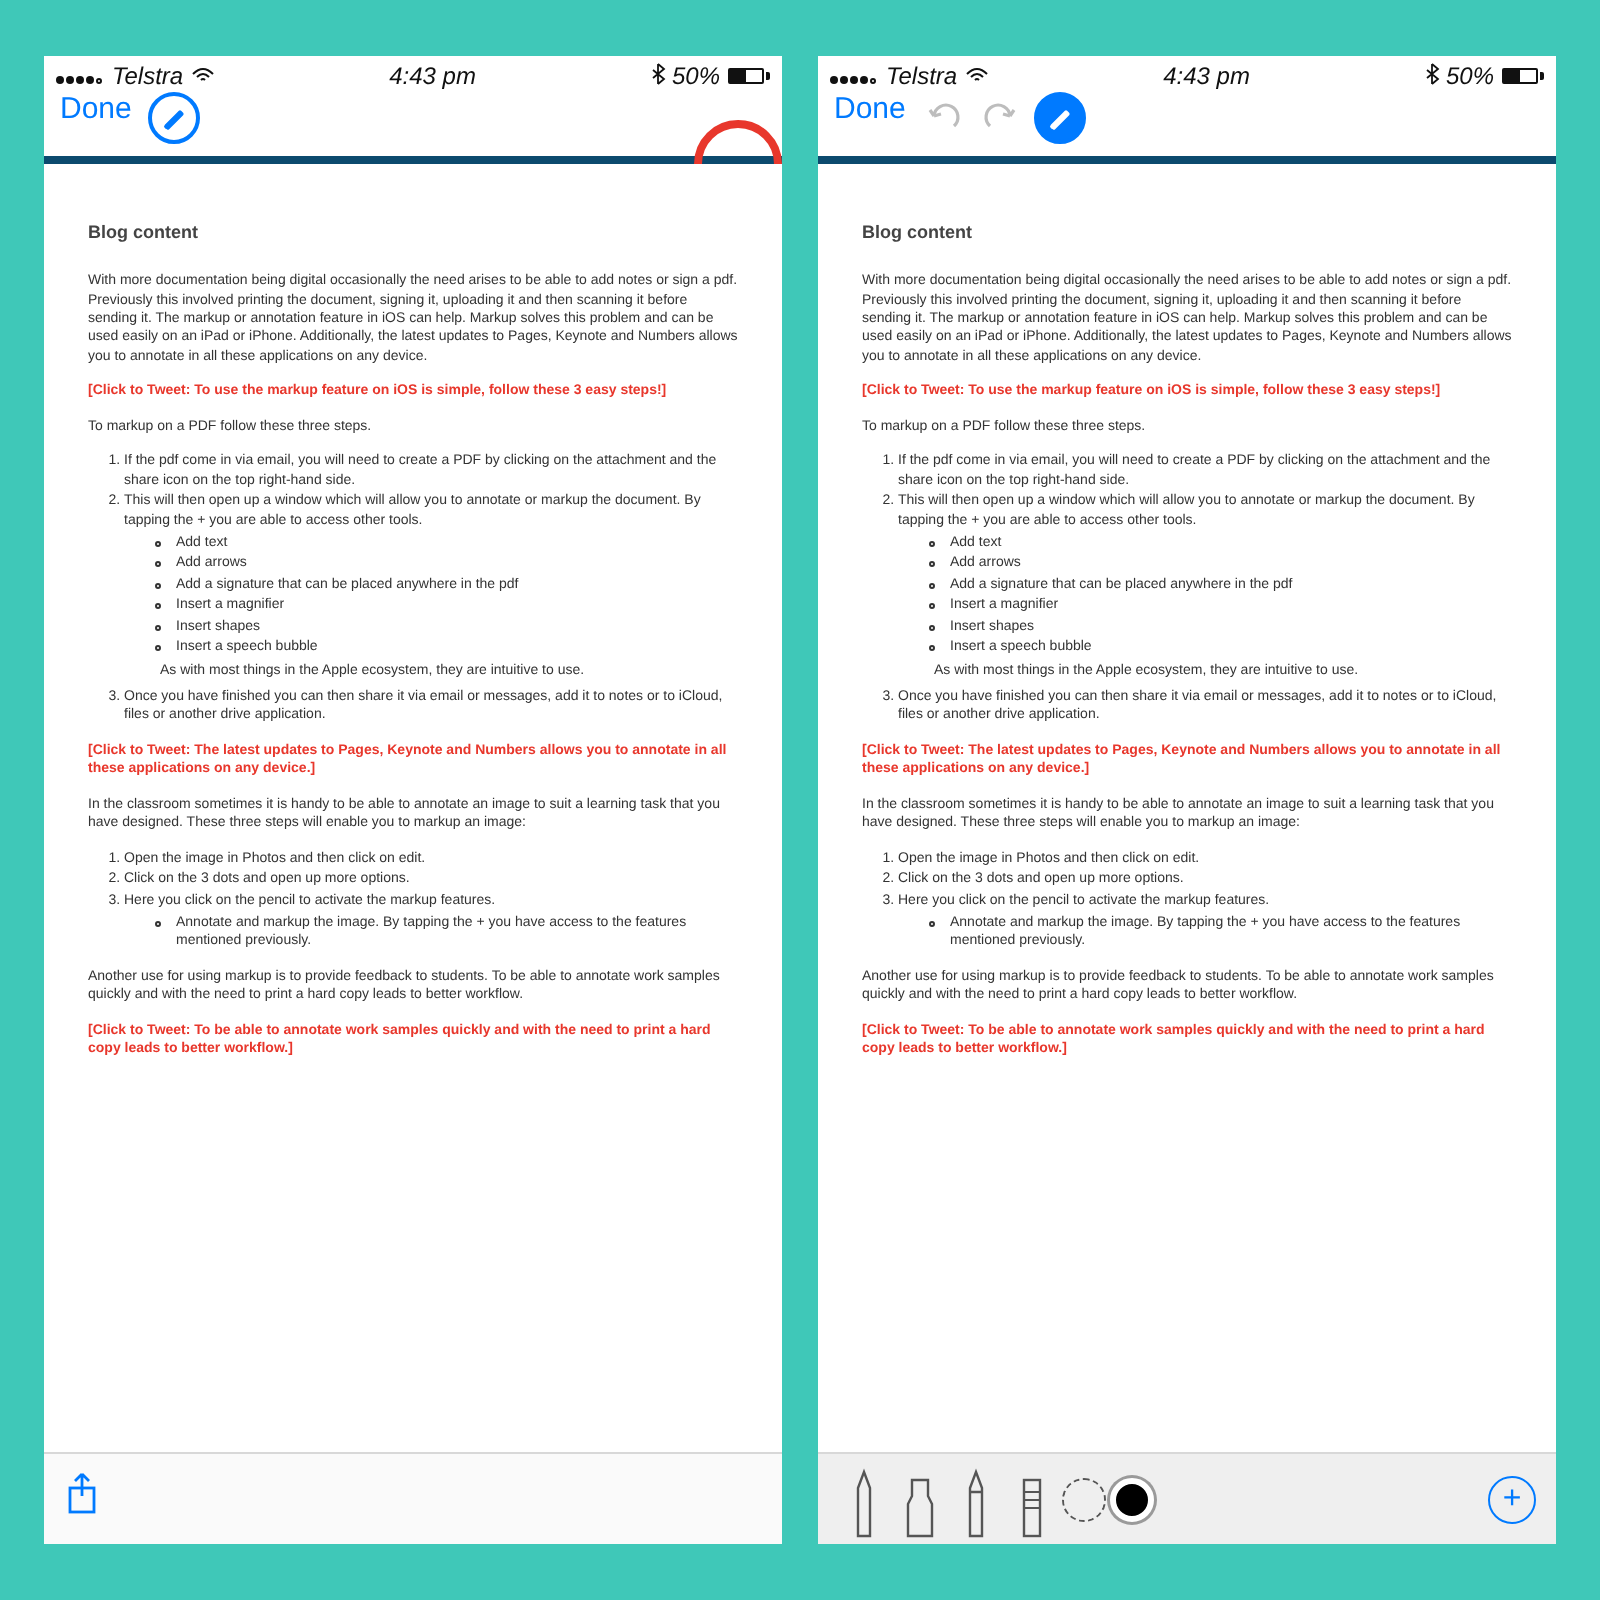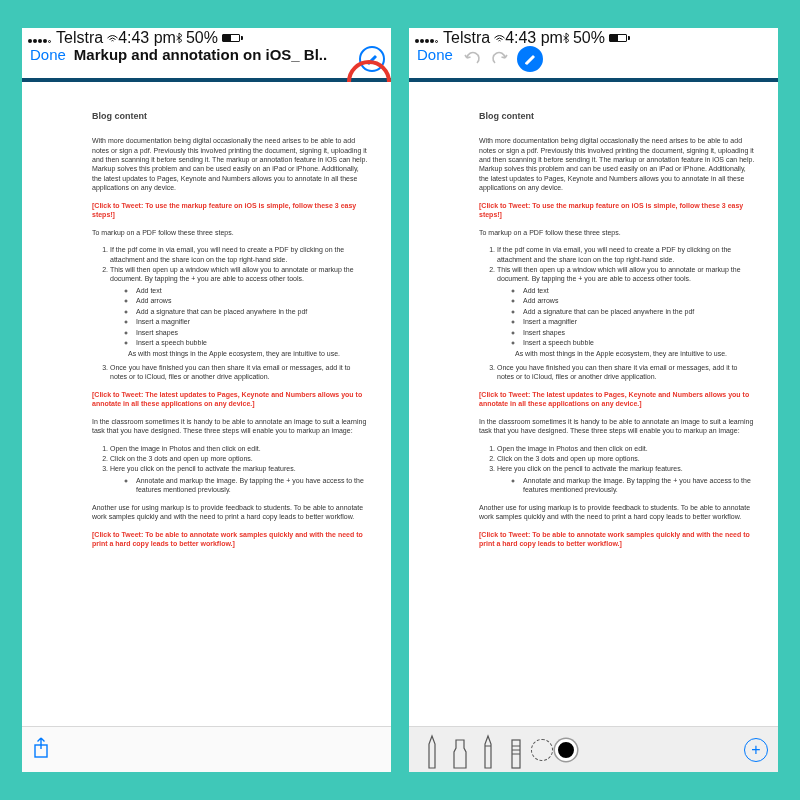"Telstra" .statusbar { font-size: 16px -> 12px; font-style: none -> italic; justify-content: flex-start -> space-between }
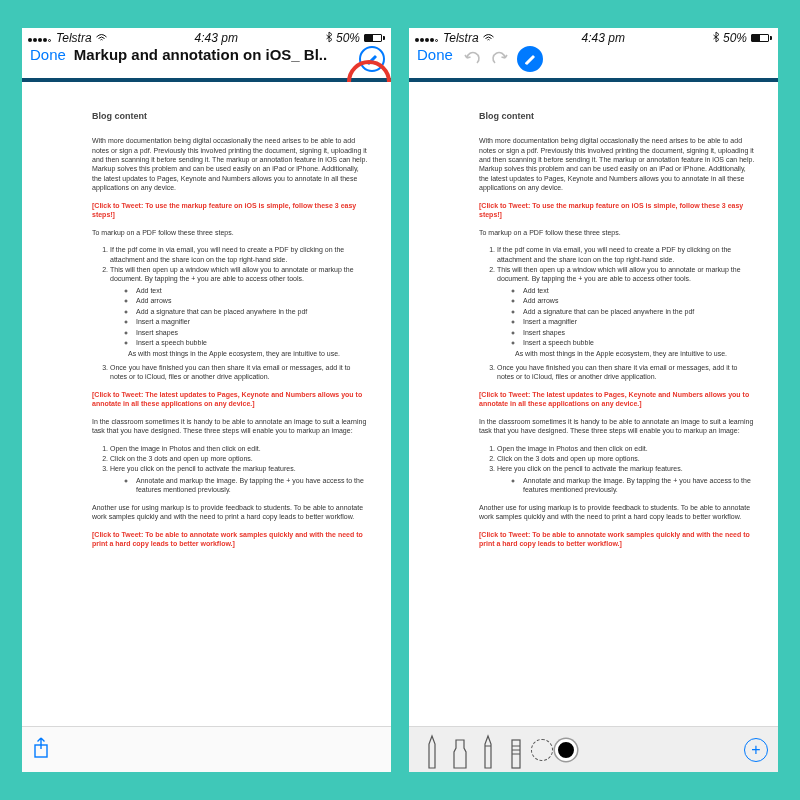"Markup and annotation on iOS_" span.nav-title { html: <span>Markup and annotation on iOS_ Bl..</span> -> none }
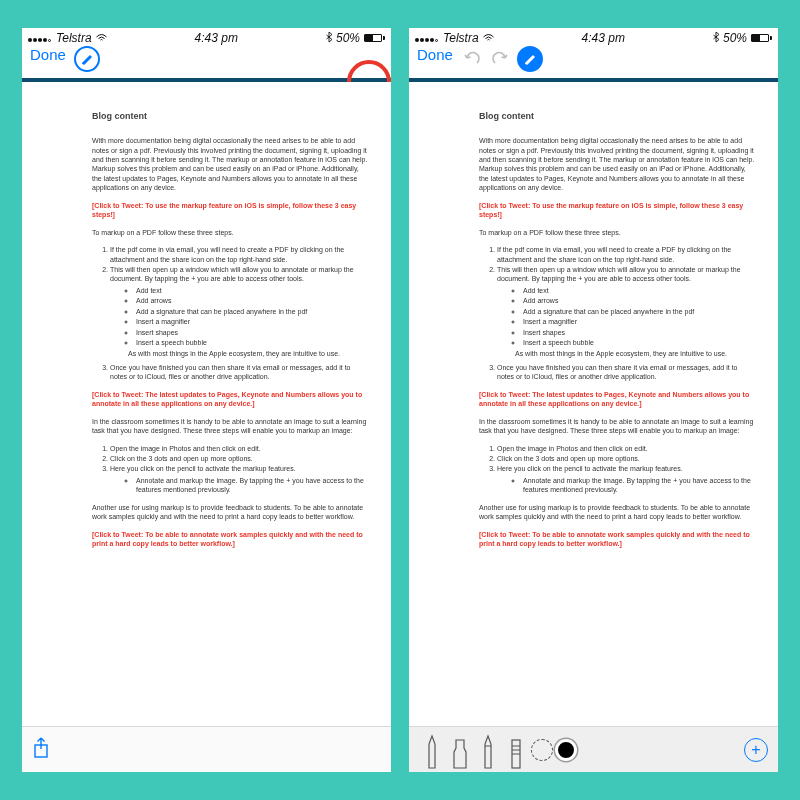"Blog content" .doc-inner { margin-left: 48px -> none }
